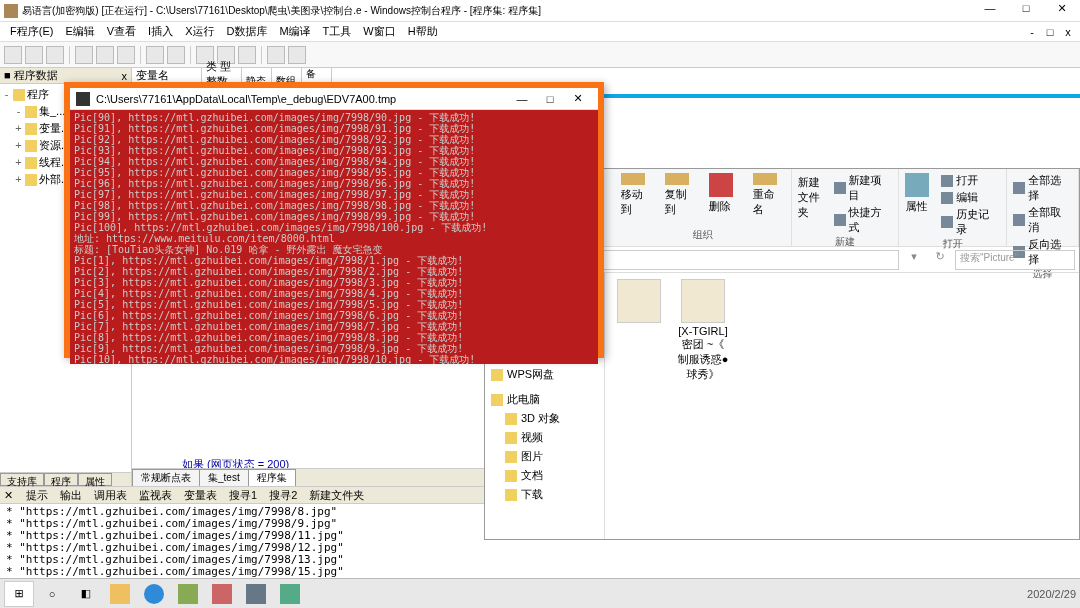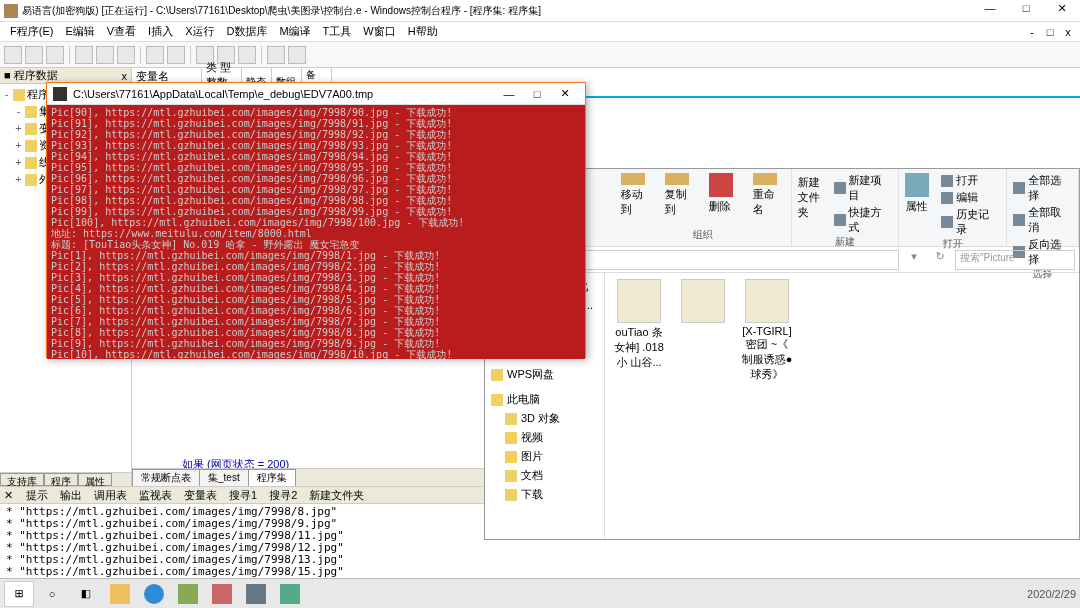"变量名" .varhdr { border-bottom: 2px solid #0ea5e9 -> 4px solid #0ea5e9 }
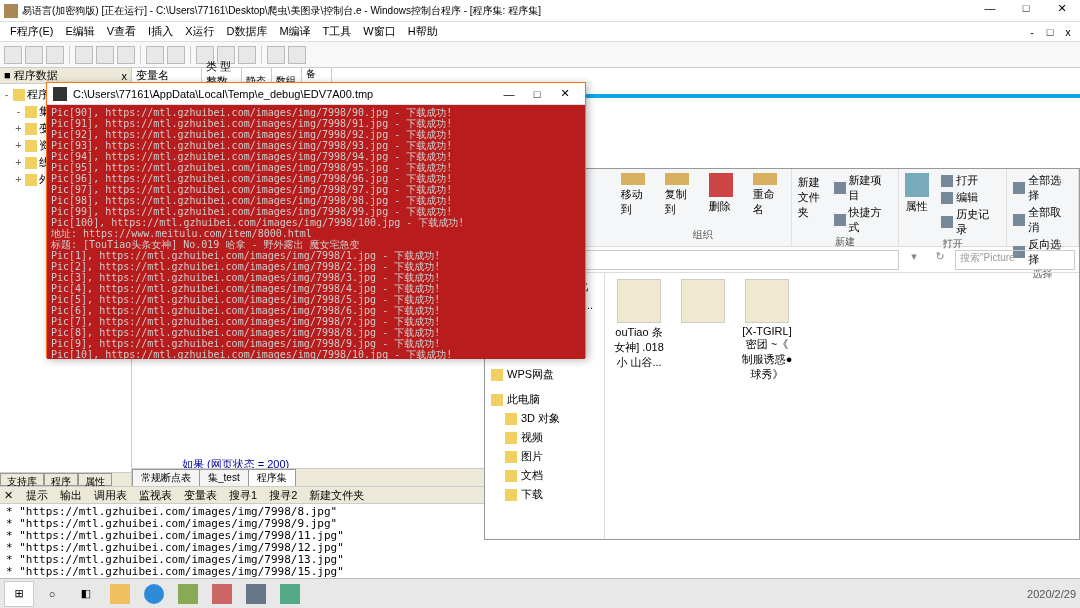"C:\Users\77161\AppData\Local\Temp\e_debu" .console { border: 1px solid #f97316 -> 6px solid #f97316; left: 46px -> 64px }
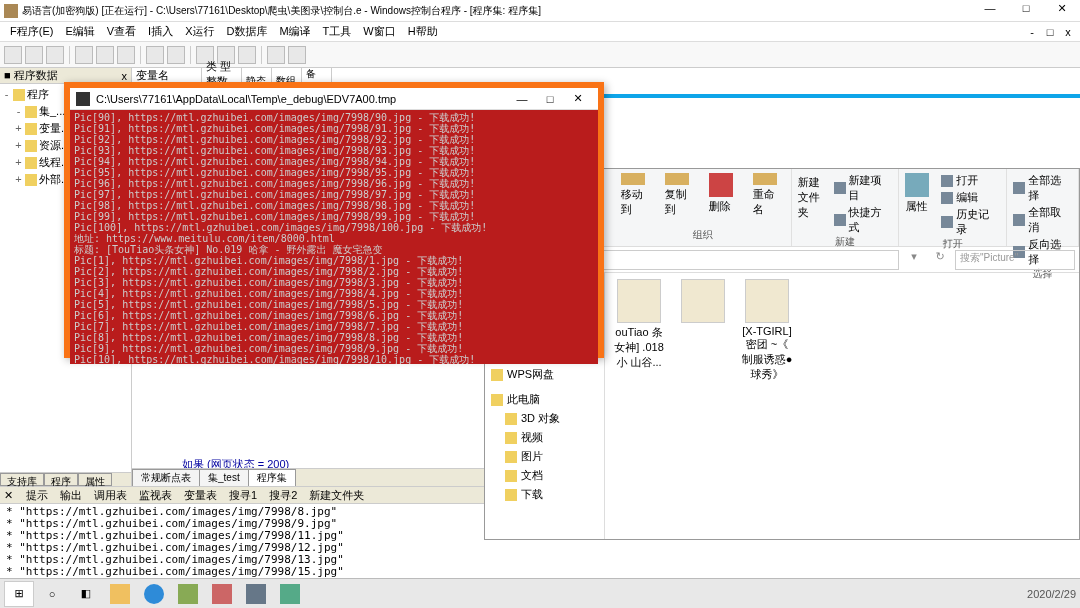"ouTiao 条女神] .018 小 山谷..." div.fitem { html: <div> <div></div> <span>ouTiao 条女神] .018 小 山谷...</span> </div> -> none }
